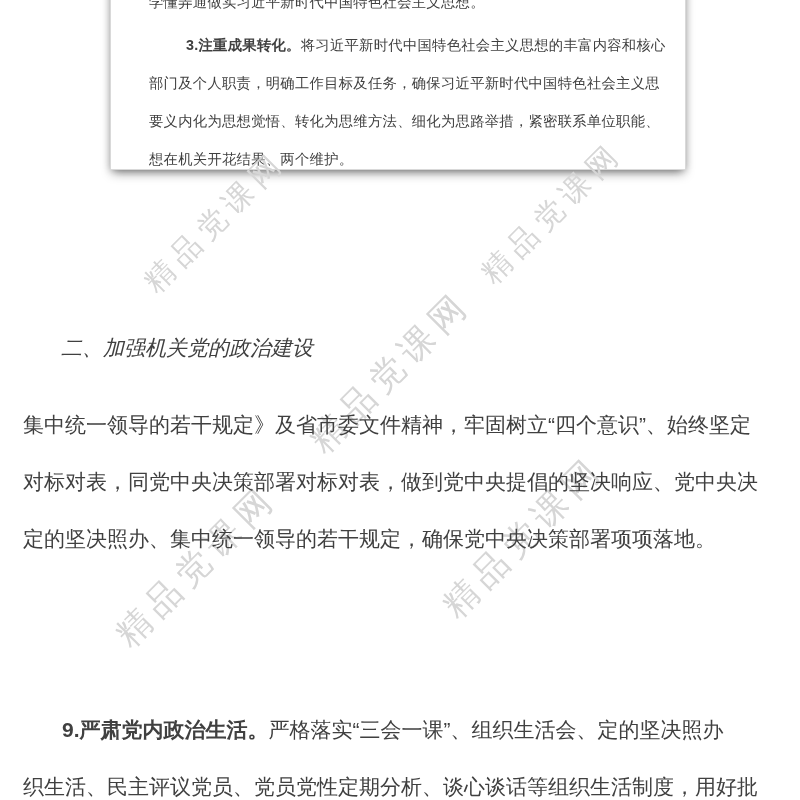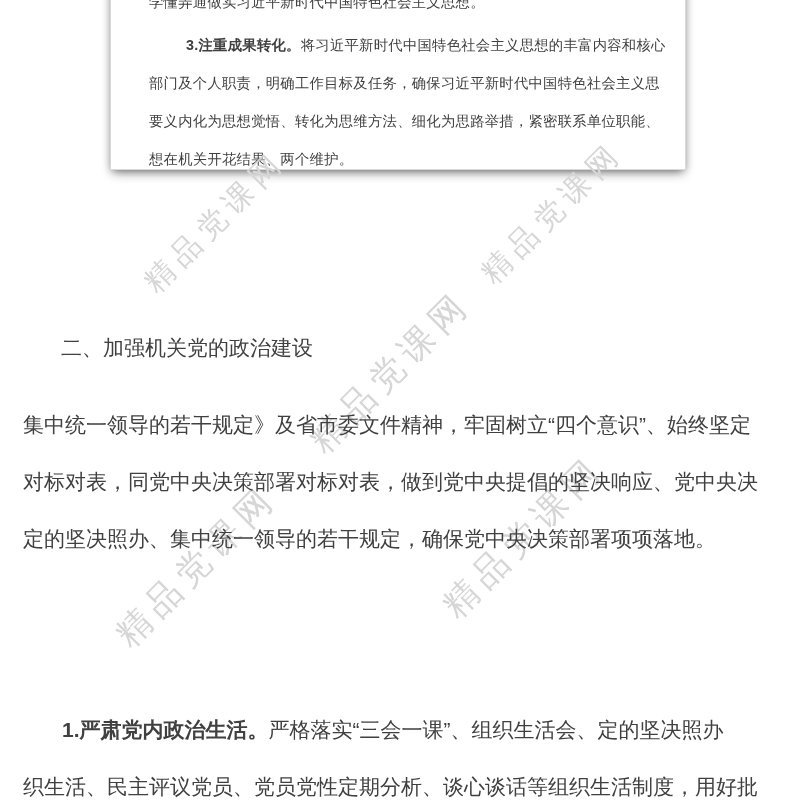"二、加强机关党的政治建设" .sec-heading { font-style: none -> italic }
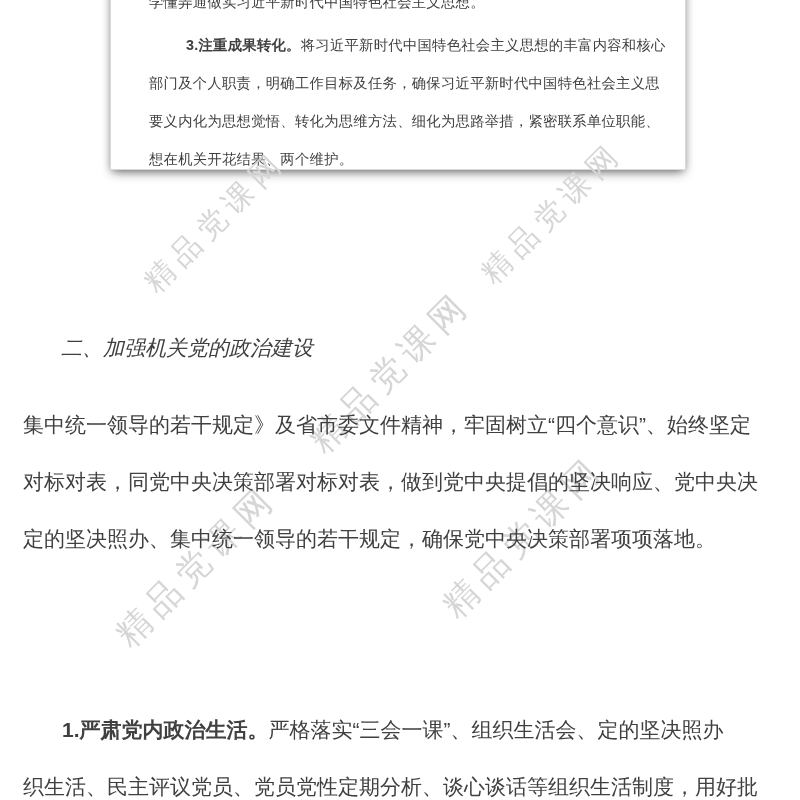"1.严肃党内政治生活。" span.lead { text: 1 -> 9 }
